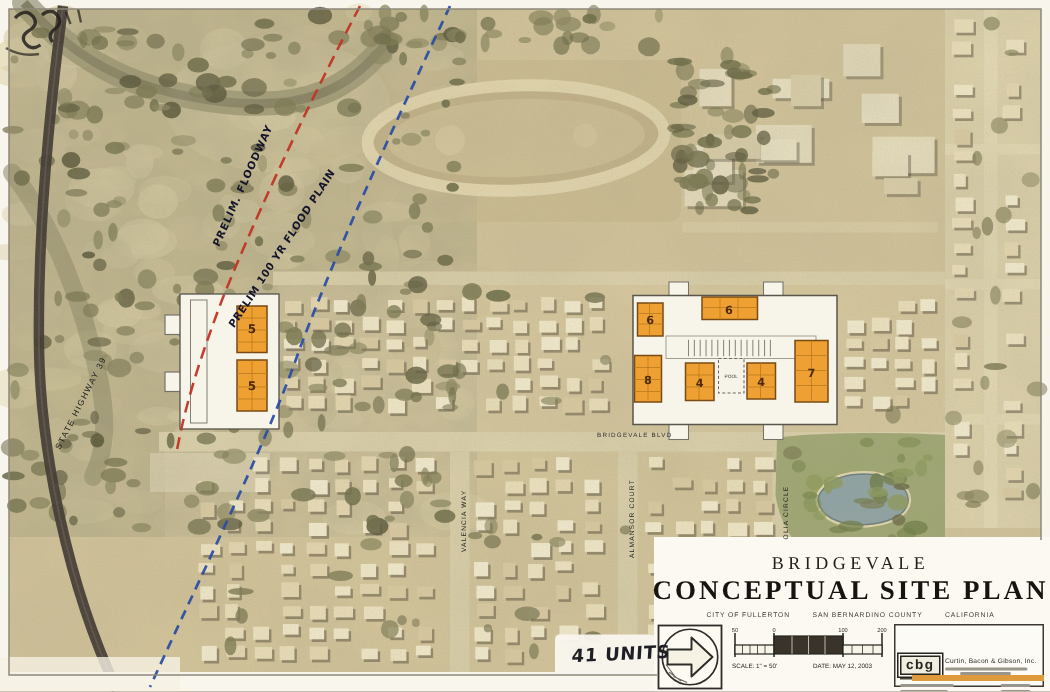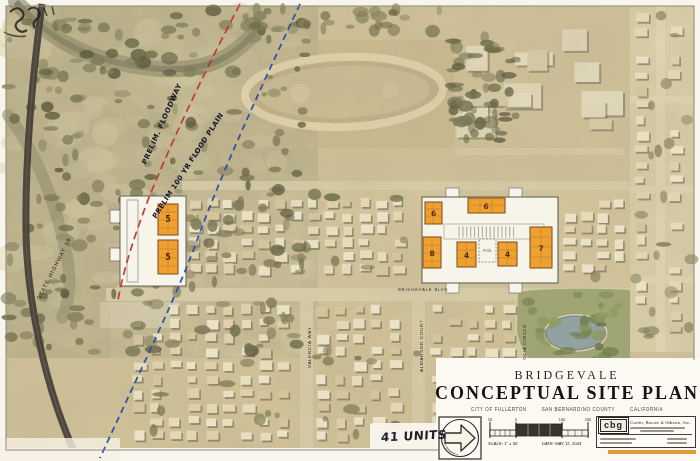"cbg" .cbgbox { padding: 2px 3px -> 20px 3px }
